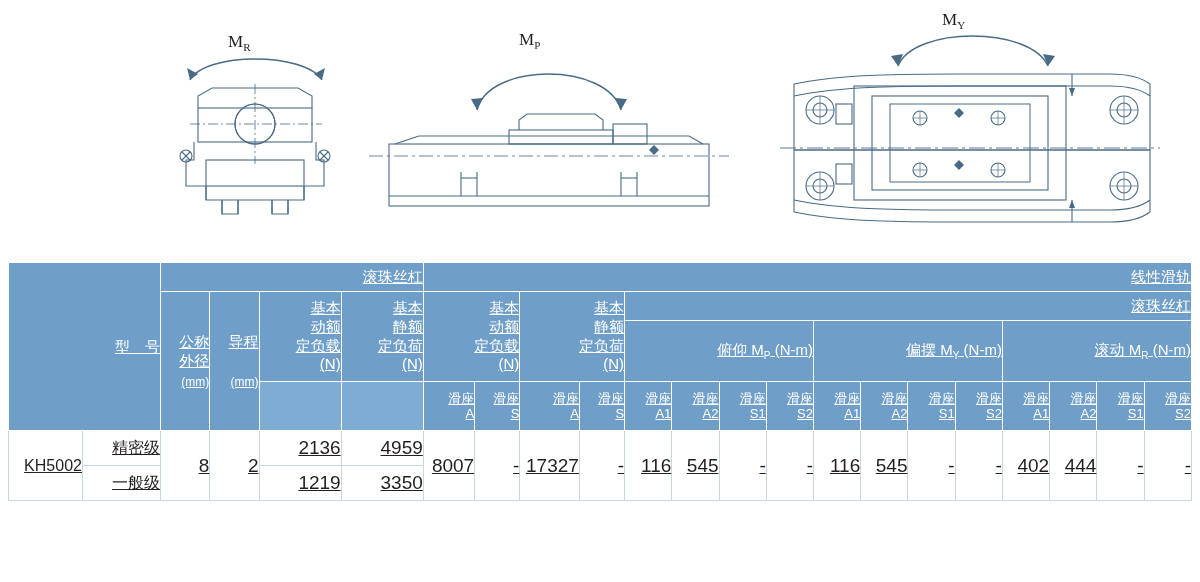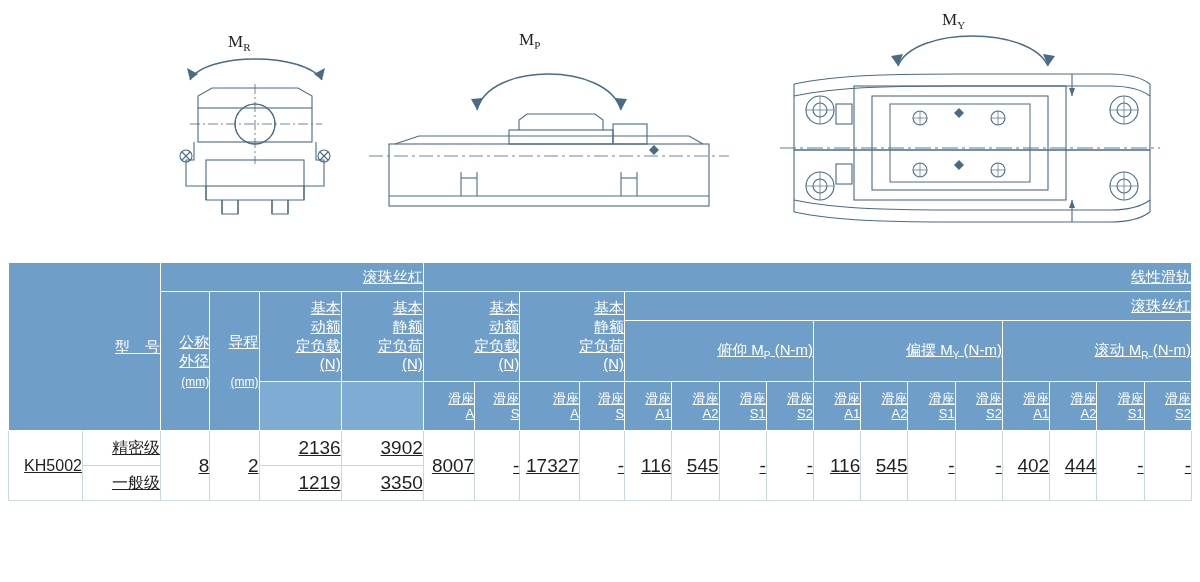"3902" td { text: 3902 -> 4959 }
